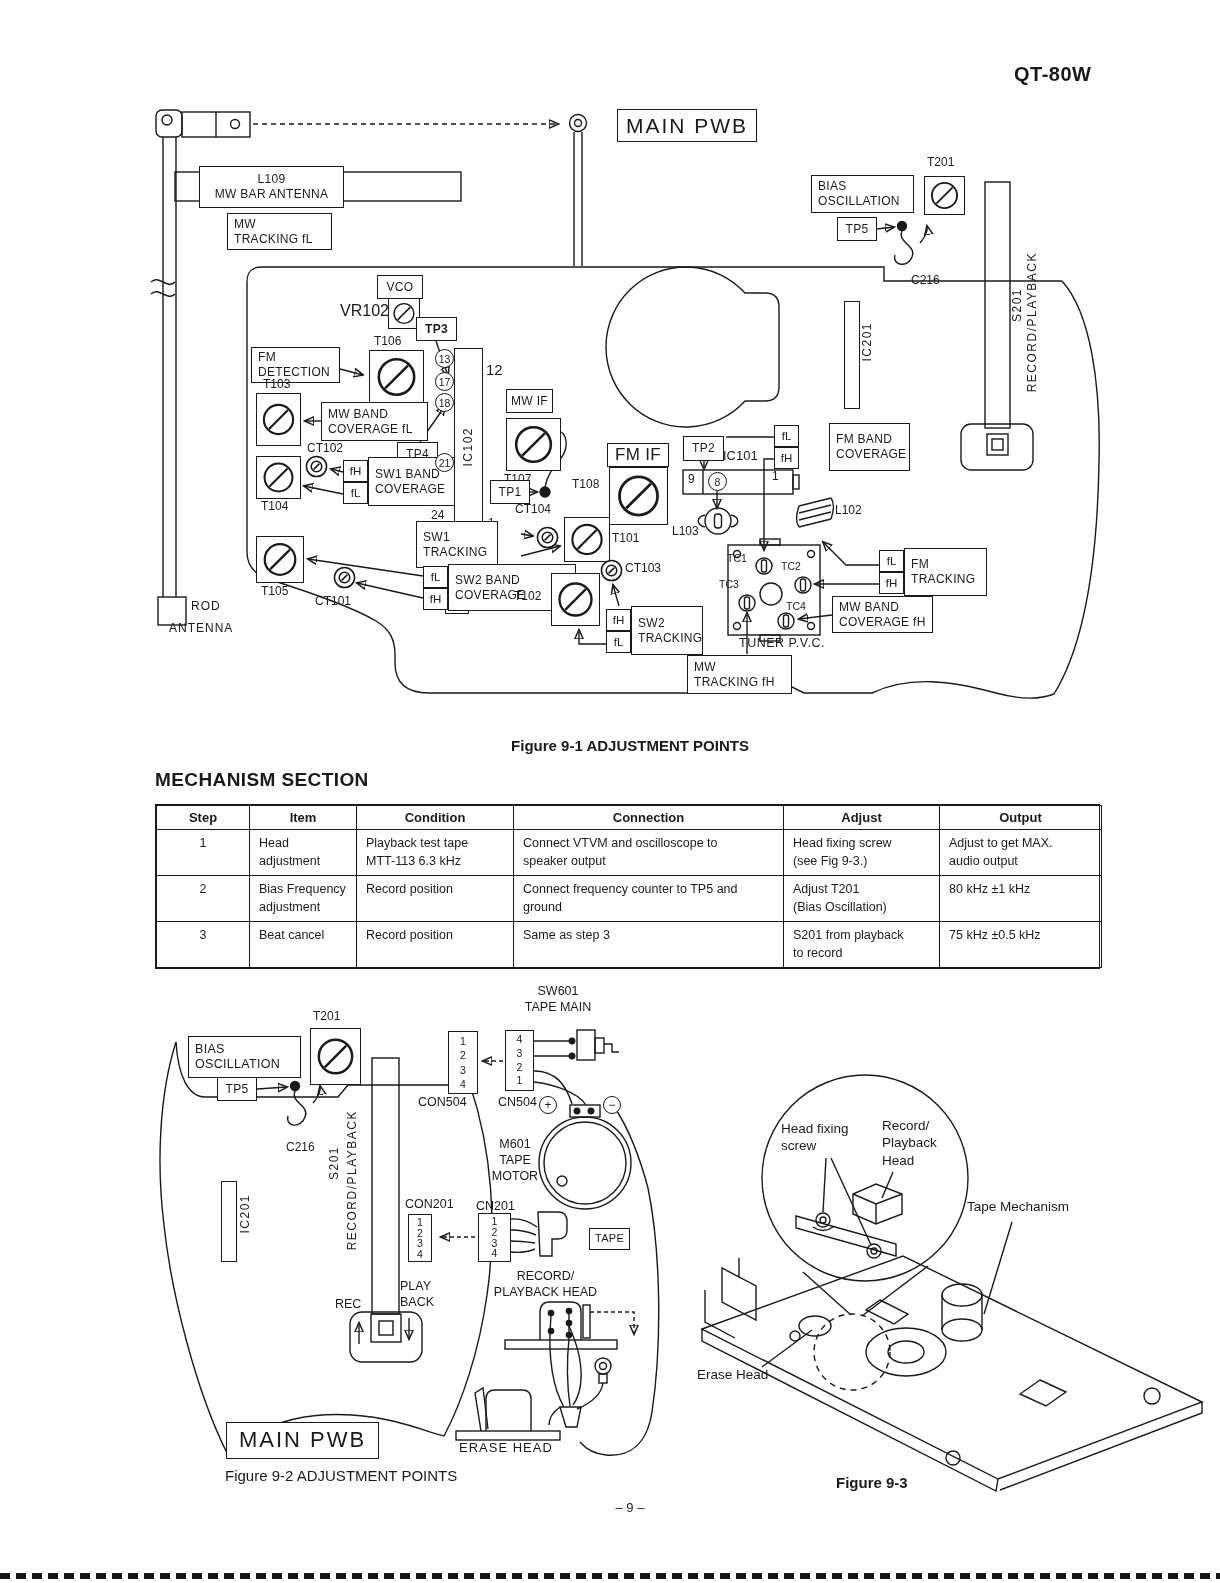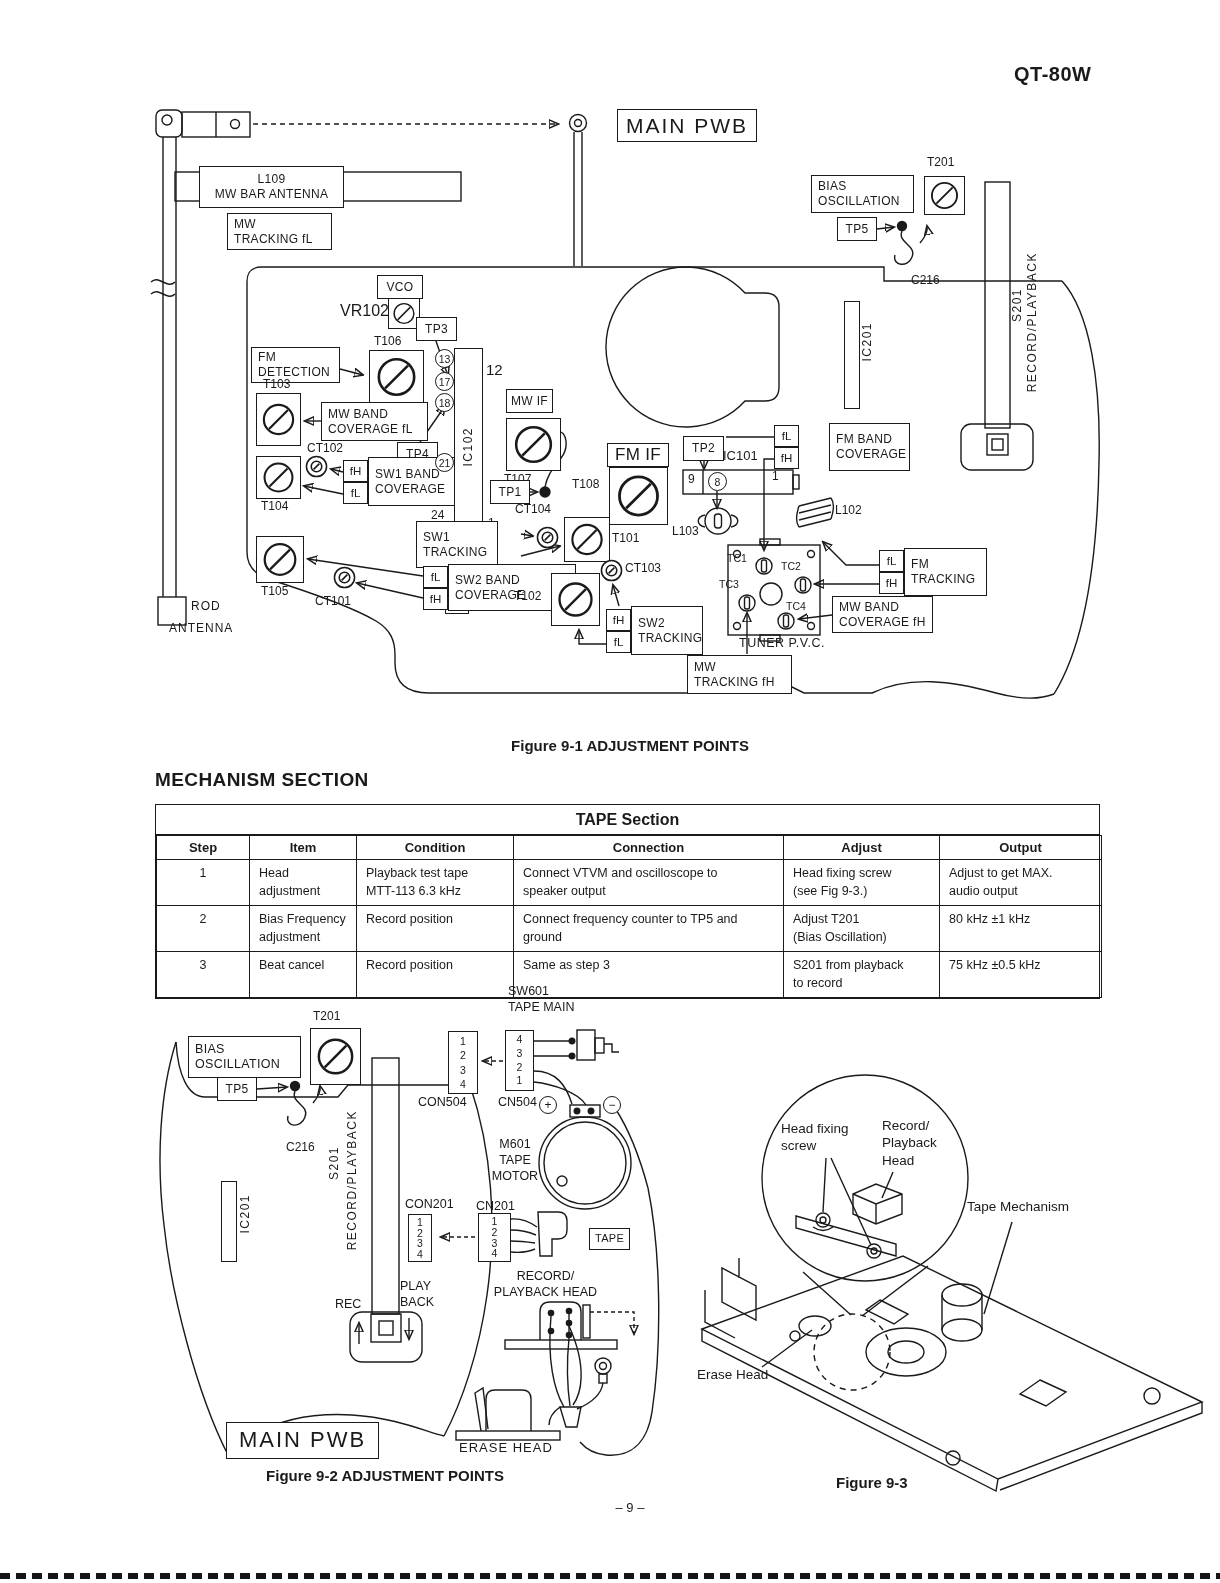"TP3" div.bx { font-weight: none -> bold }
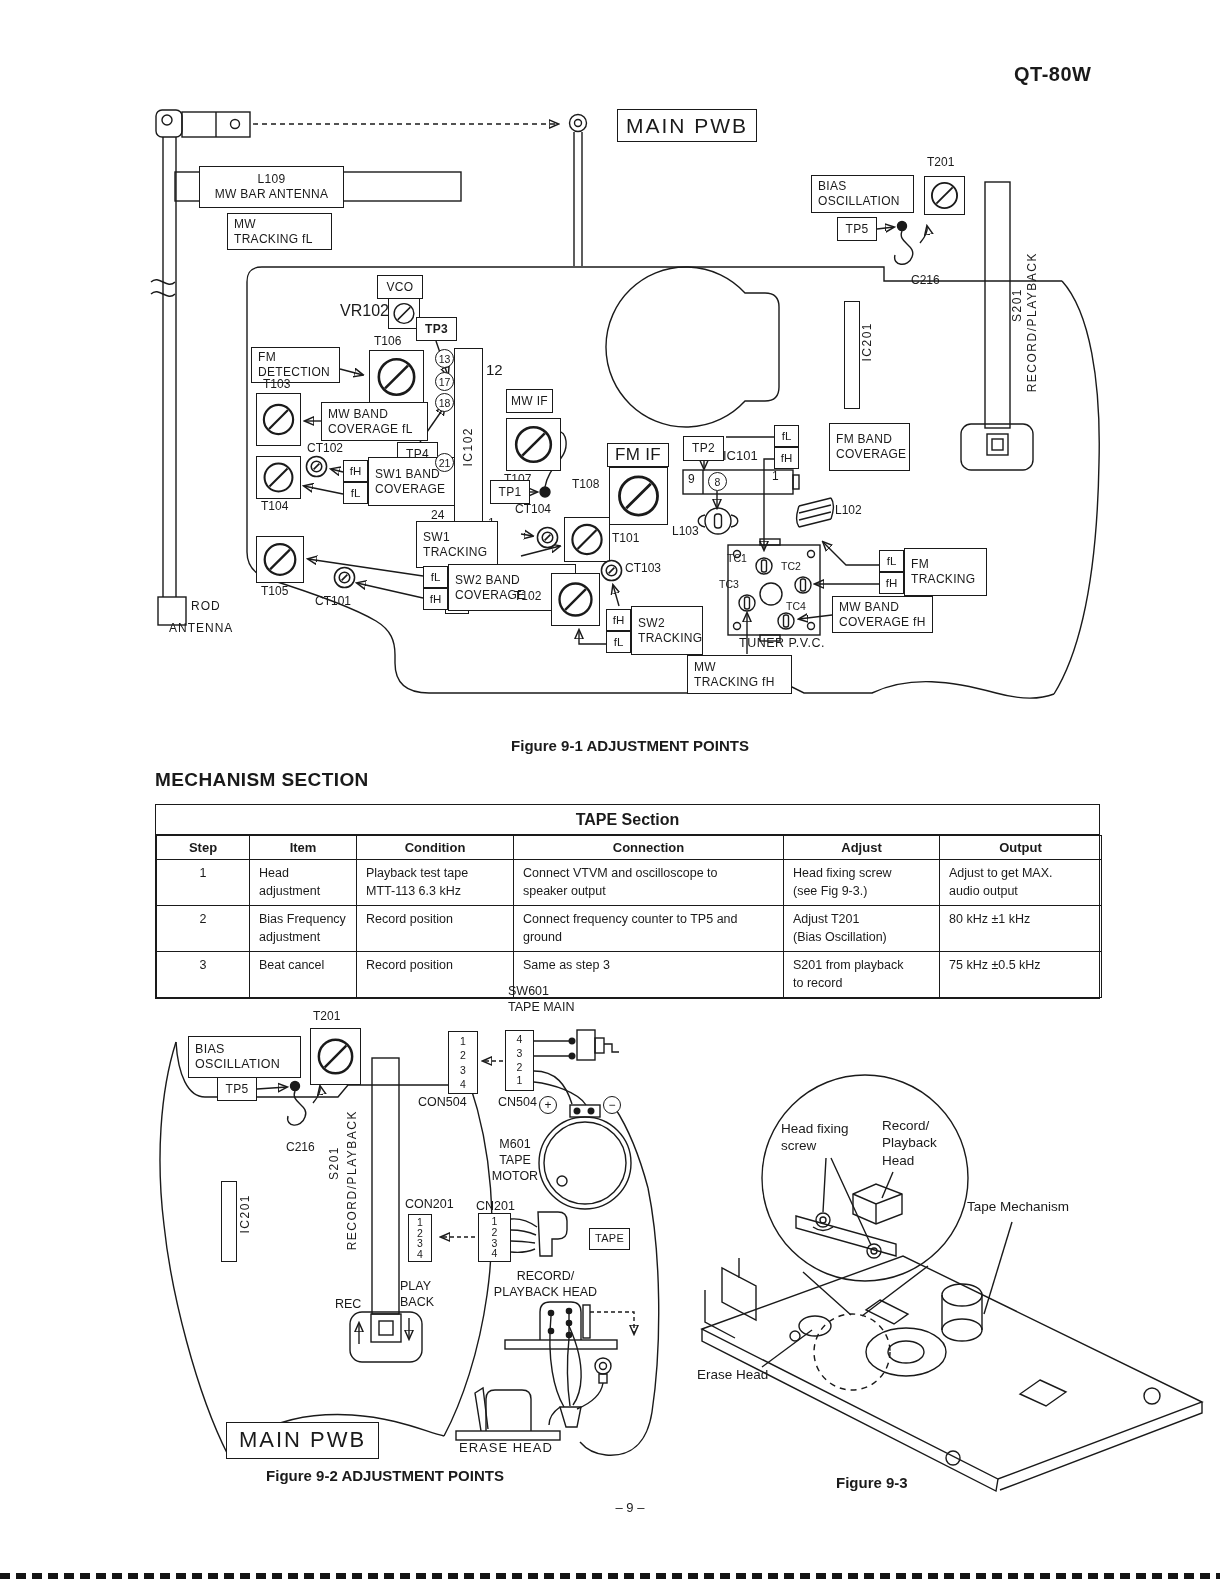"TAPE Section" div.ttitle { html: <div>TAPE Section</div> -> none }
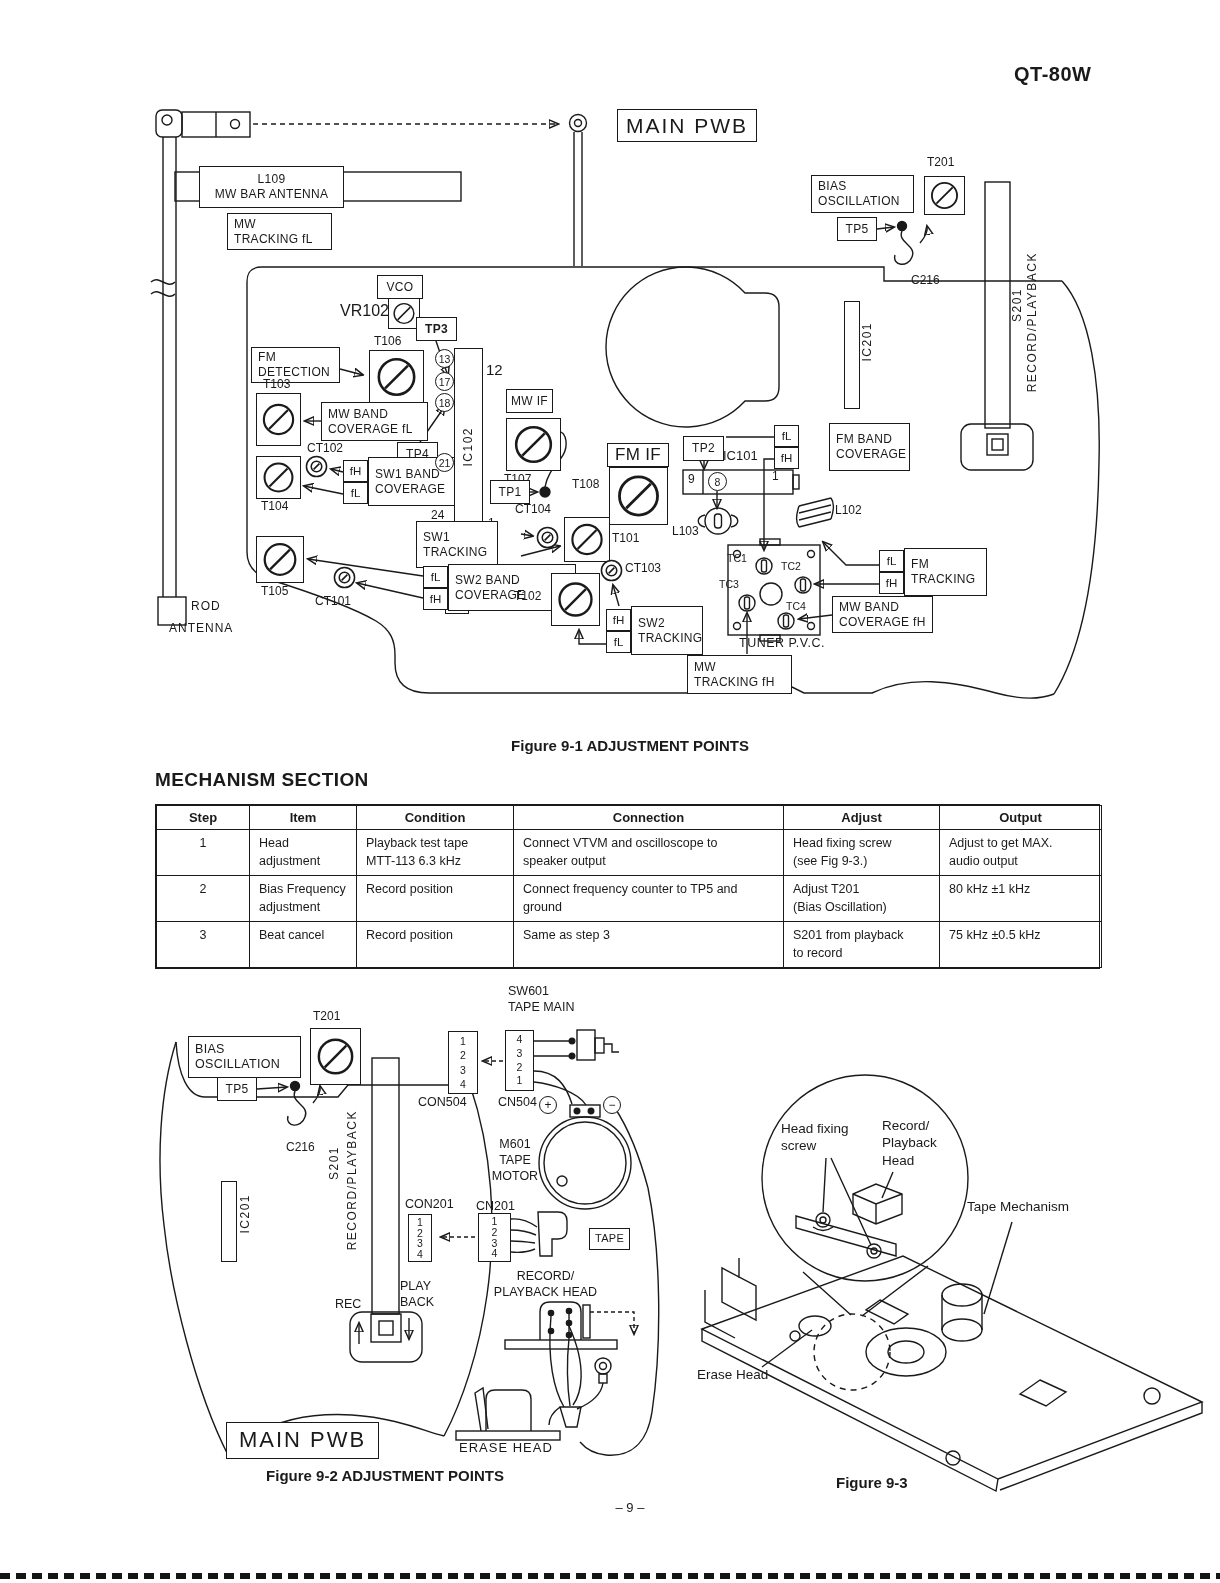"SW601" div.t { text-align: none -> center }
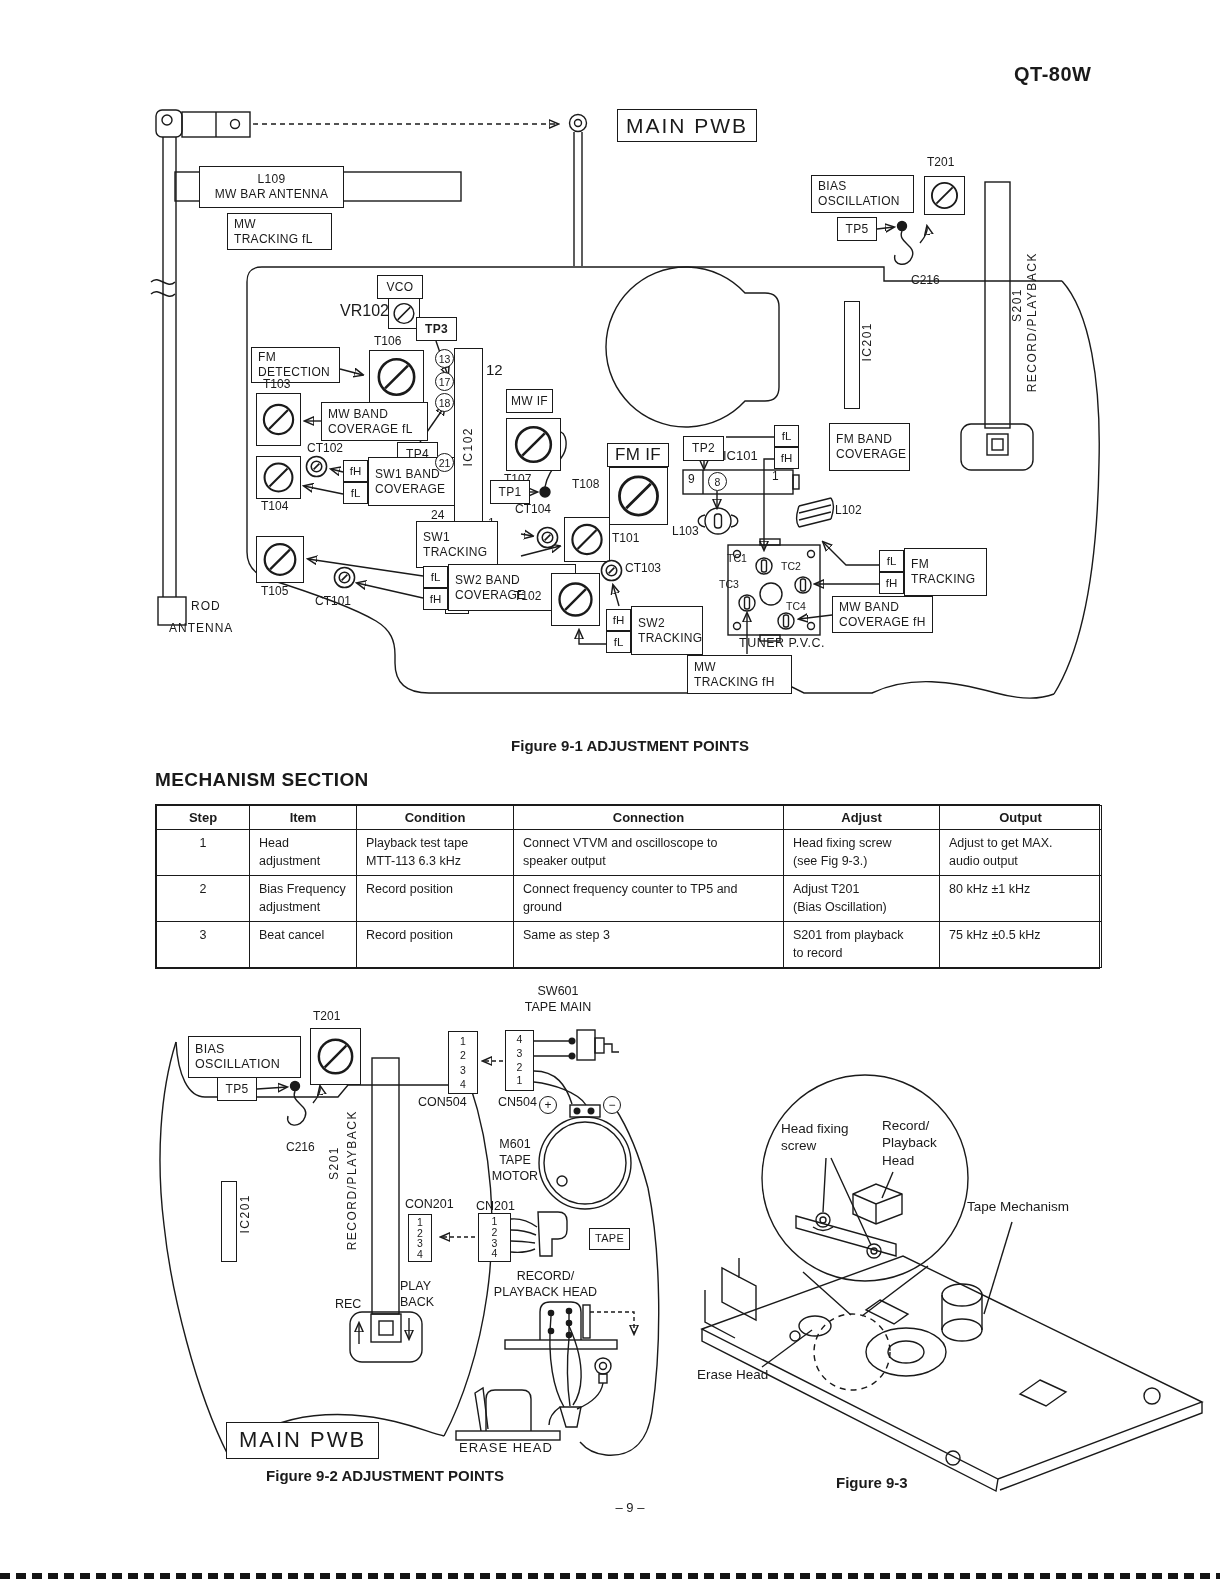"Figure 9-2 ADJUSTMENT POINTS" div.t { font-weight: 700 -> 400; text-align: center -> none }
